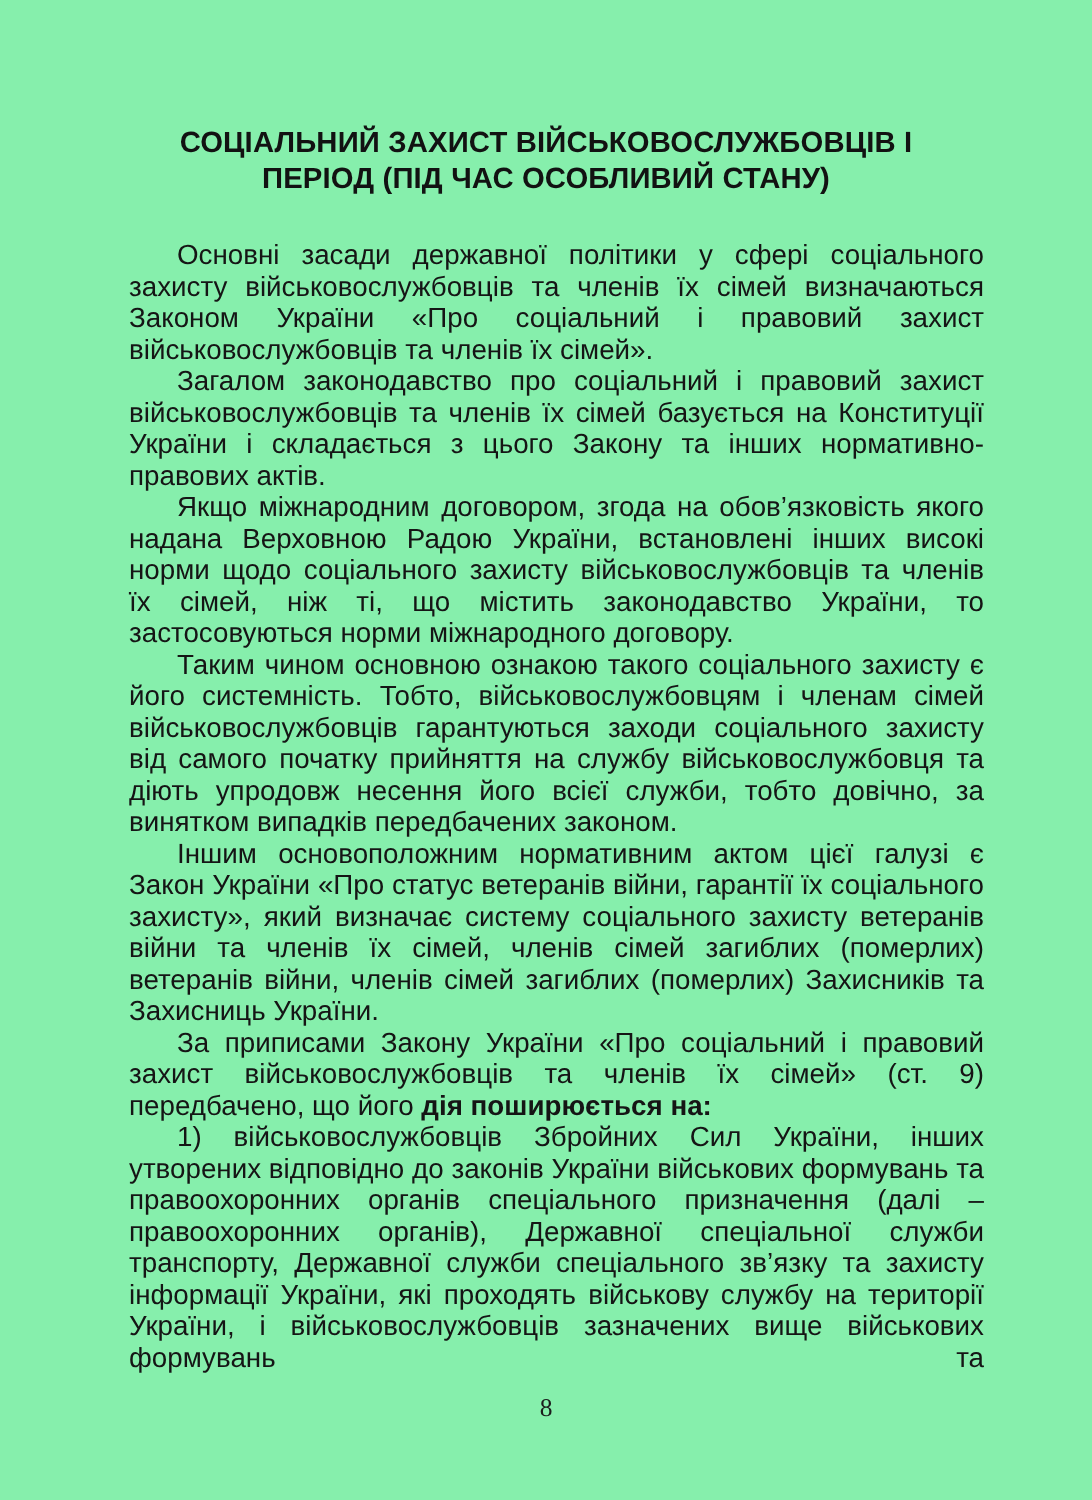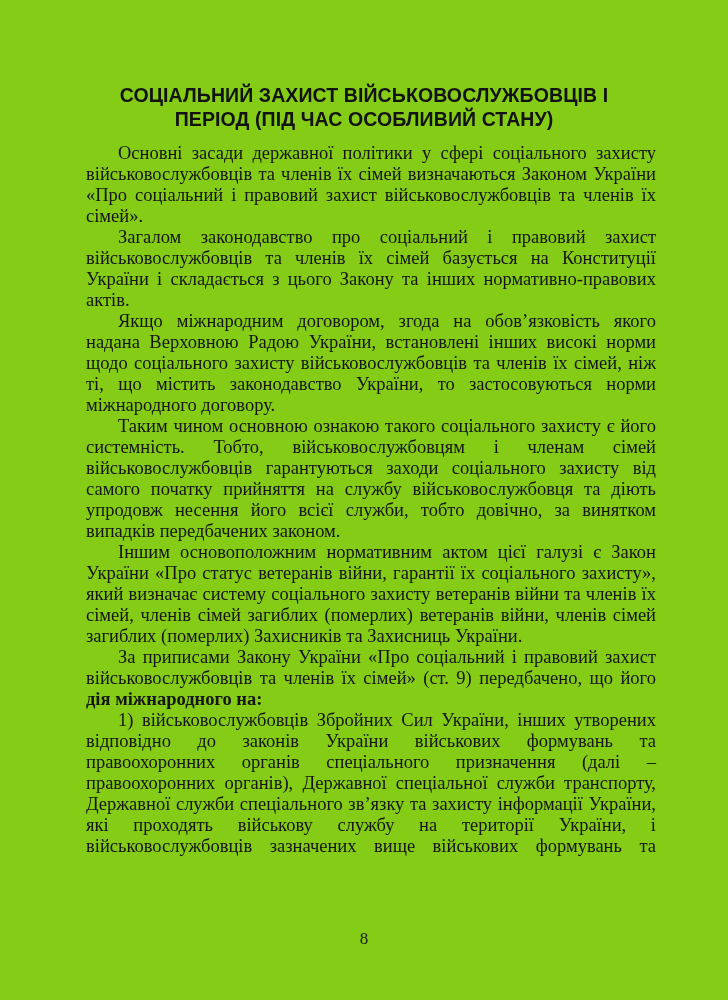"СОЦІАЛЬНИЙ ЗАХИСТ ВІЙСЬКОВОСЛУЖБОВЦІВ І" .page { background: #84cc16 -> #86efac }
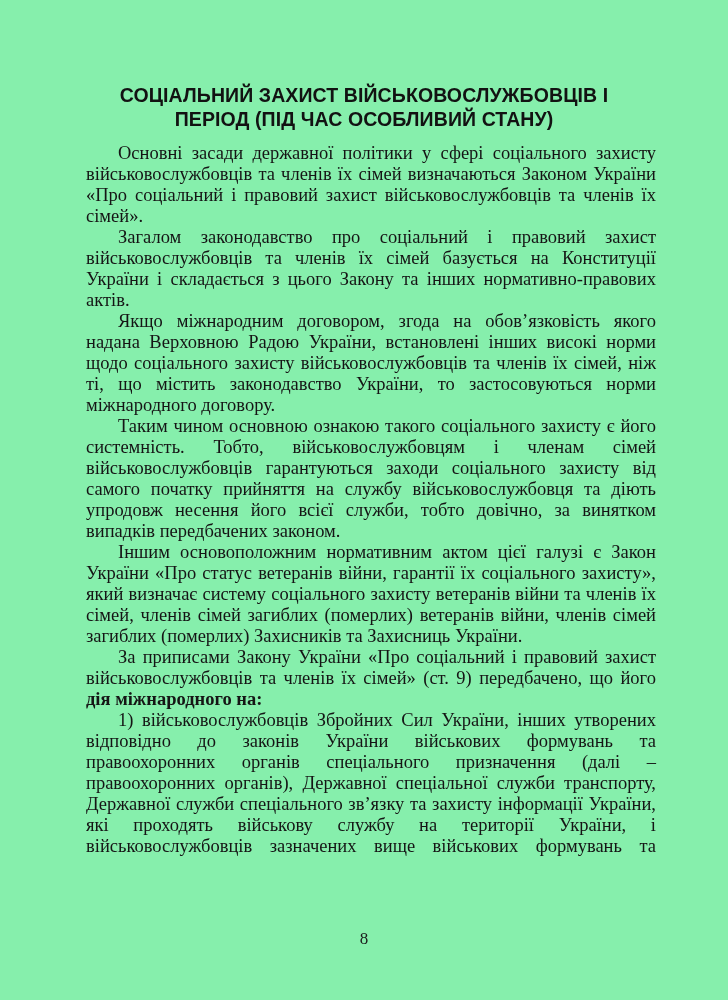"Основні засади державної політики у" .content { font-family: Liberation Serif, serif -> Liberation Sans, sans-serif; margin-top: 12px -> 28px }
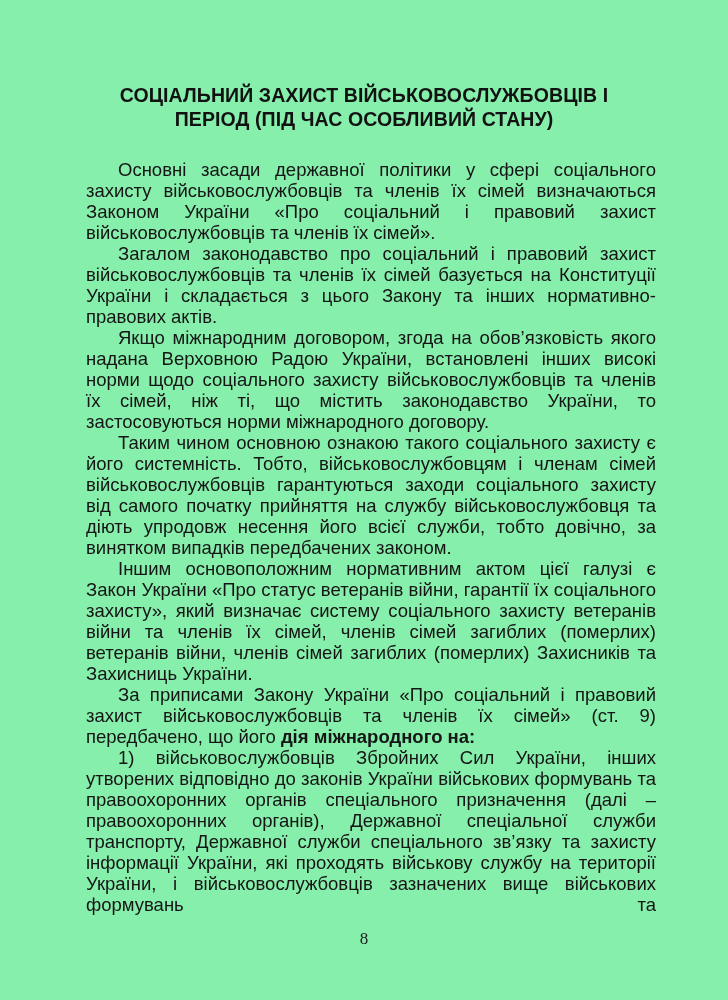"дія міжнародного на:" b { text: міжнародного -> поширюється }
